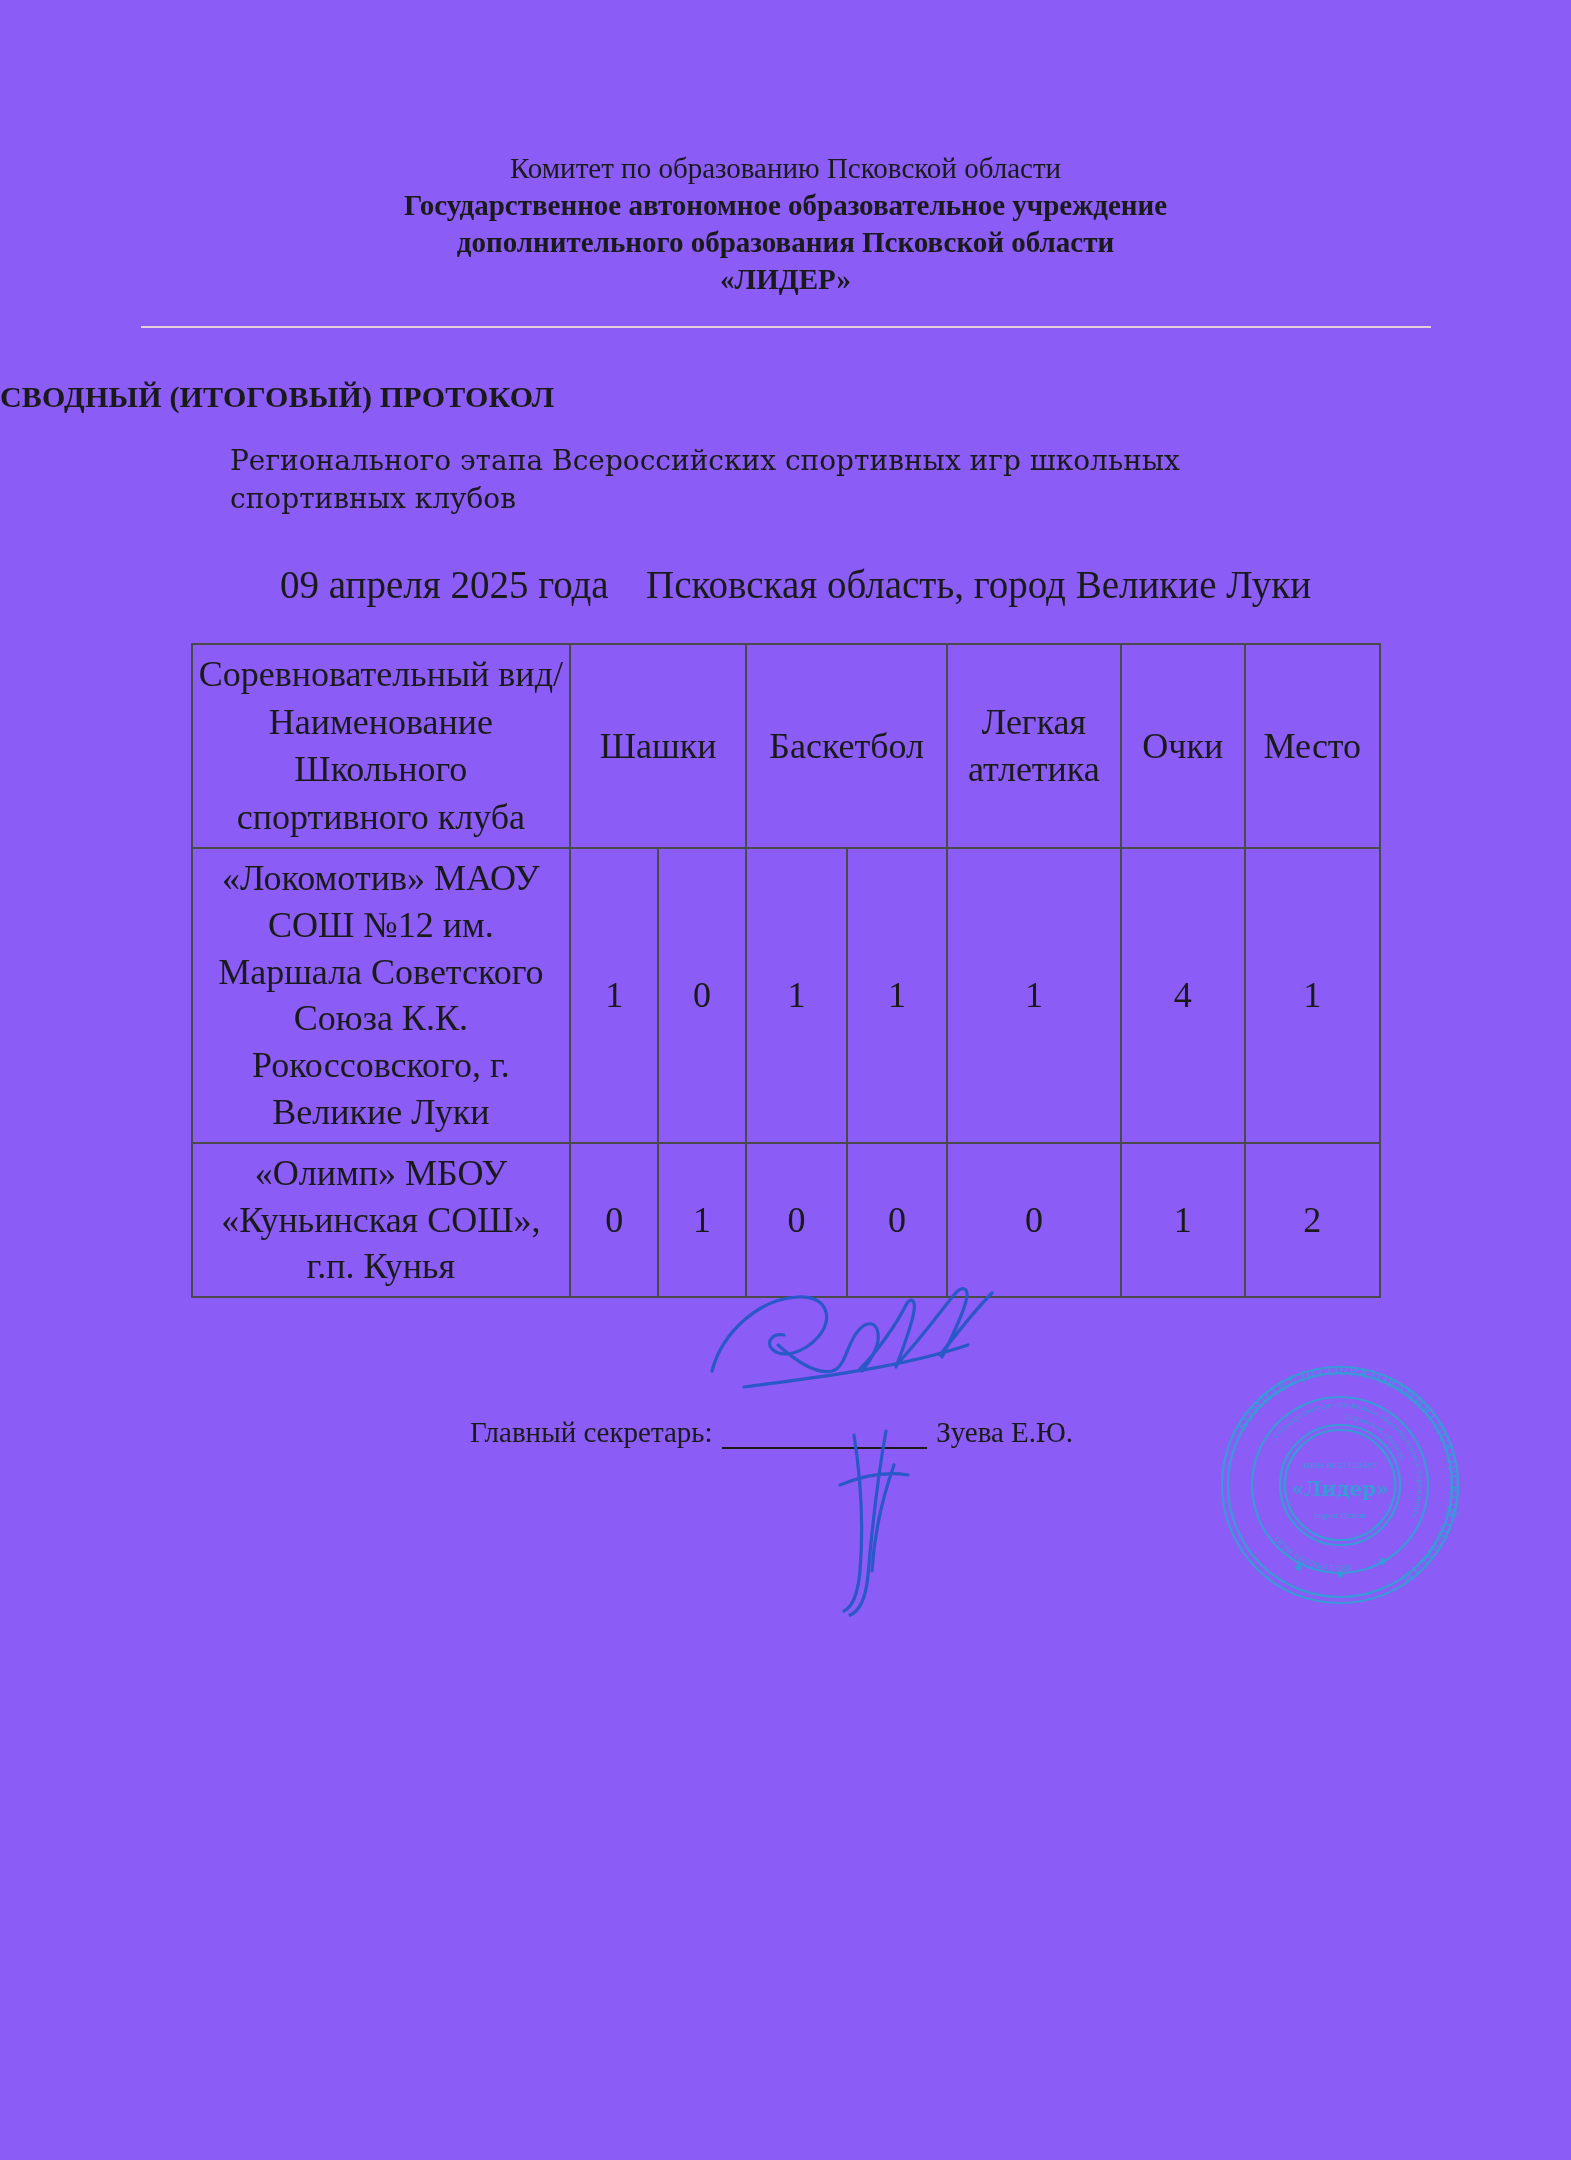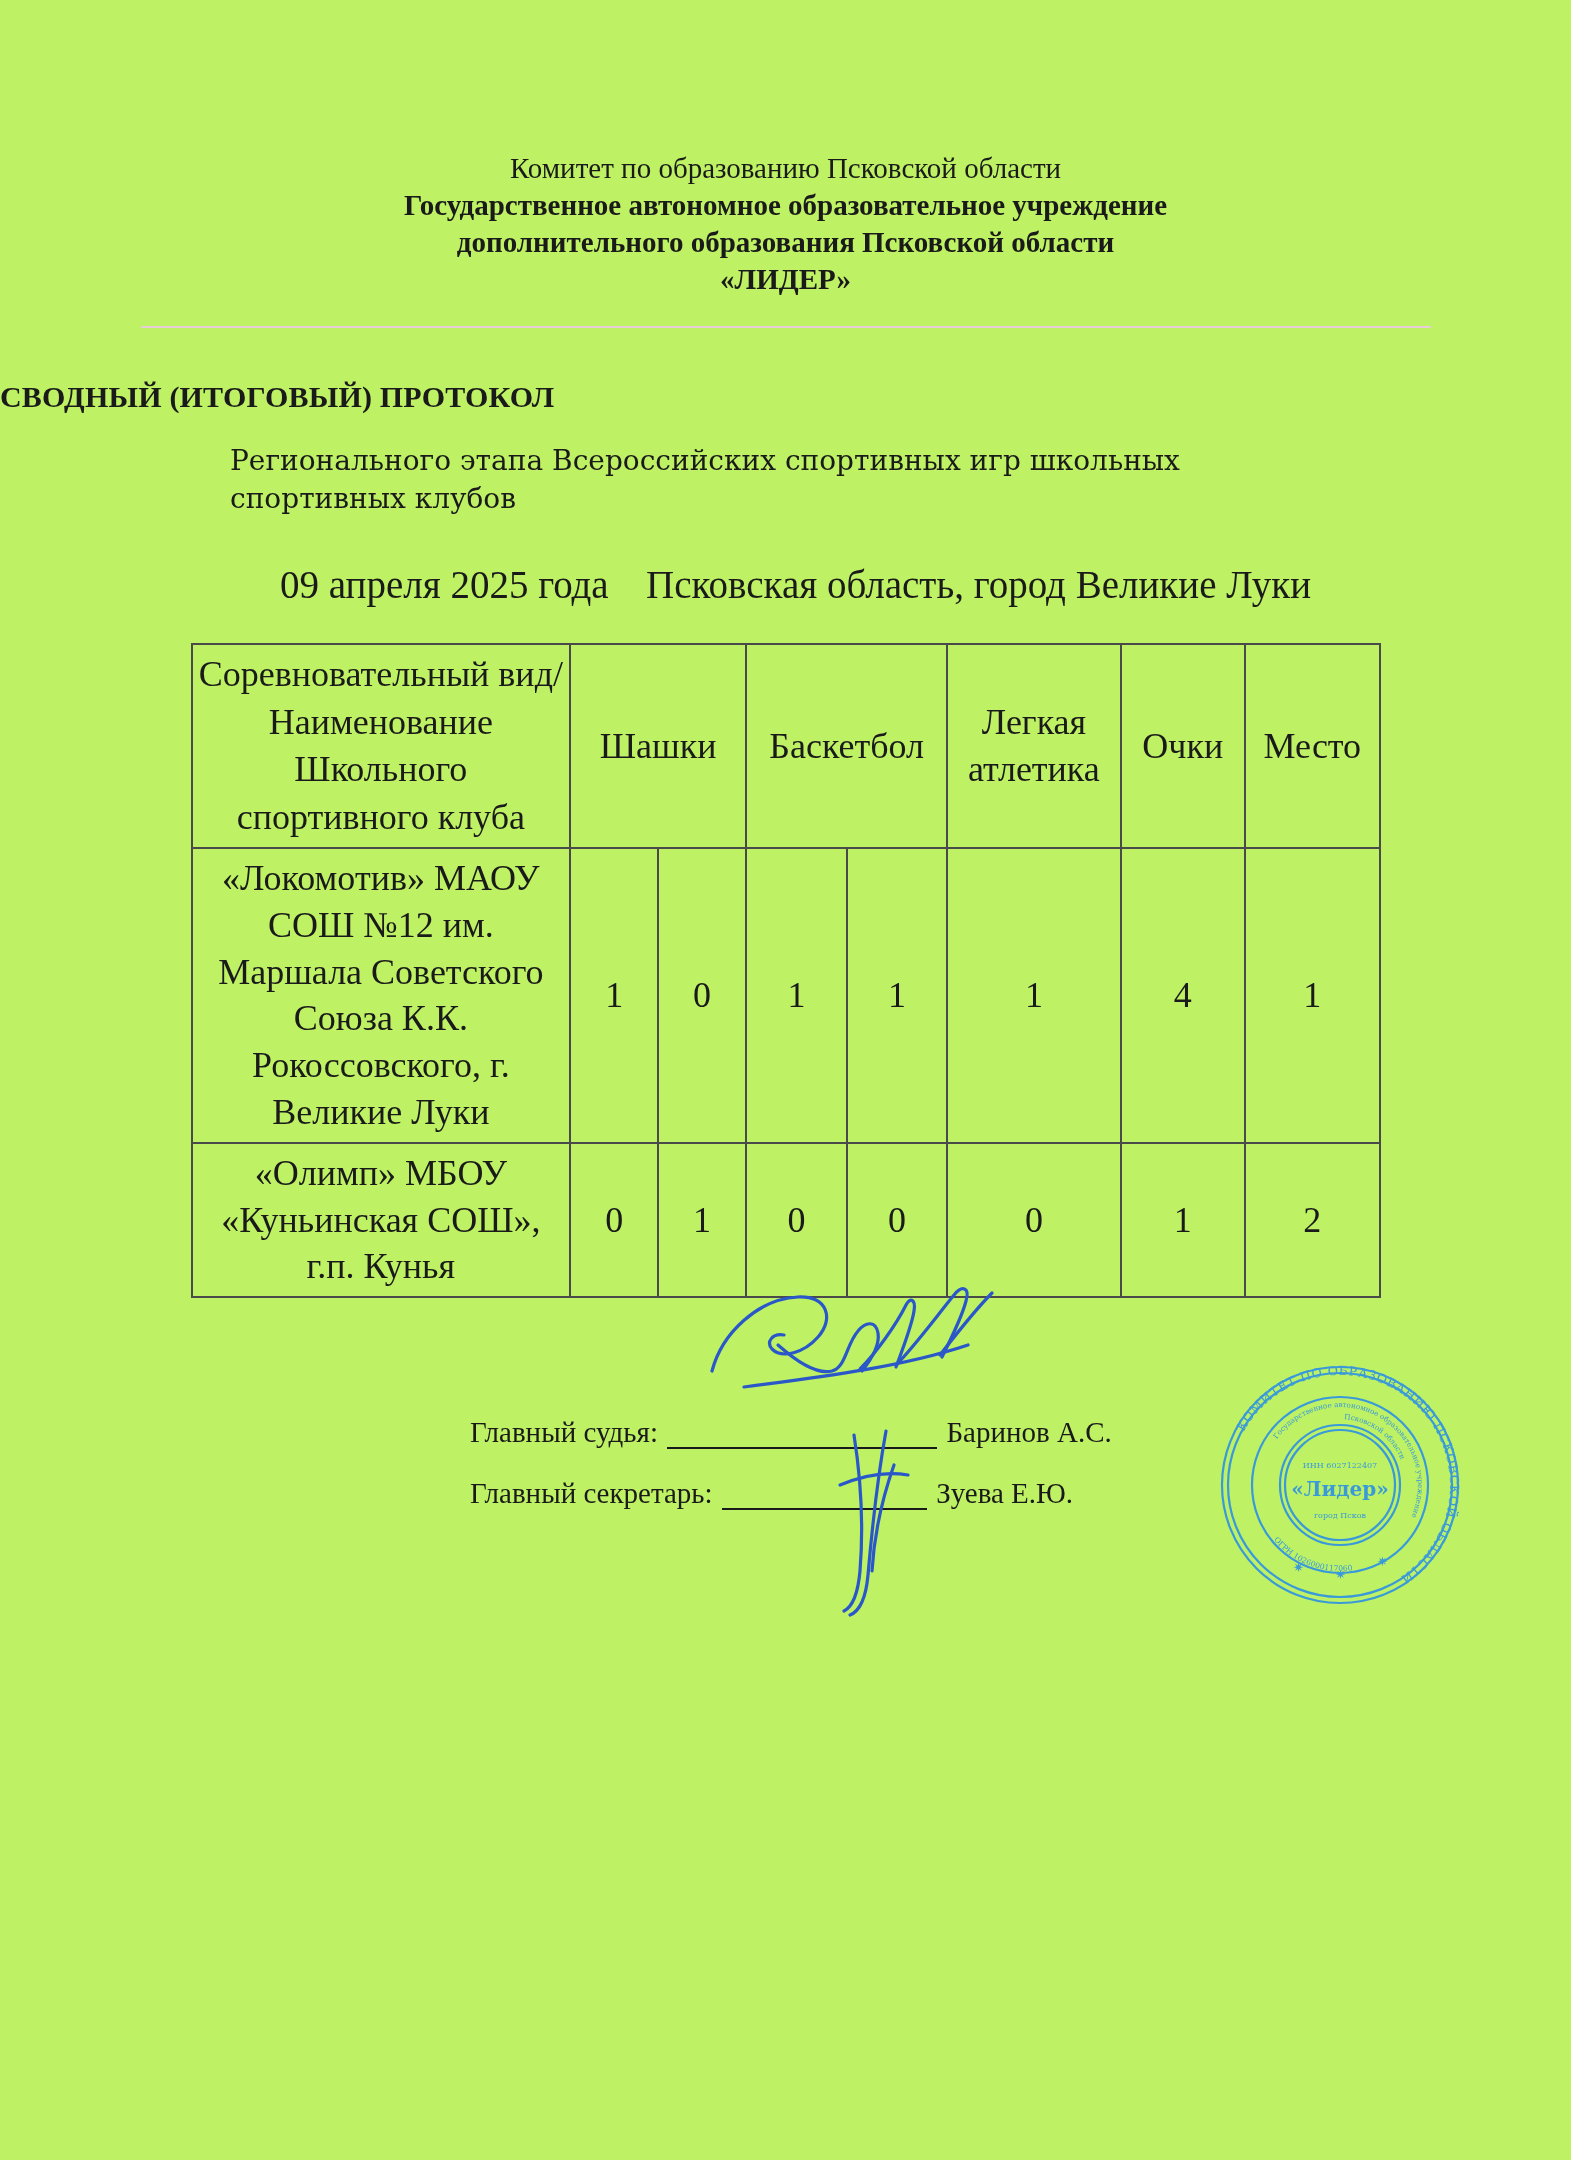"Комитет по образованию Псковской области" .page { background: #bef264 -> #8b5cf6 }
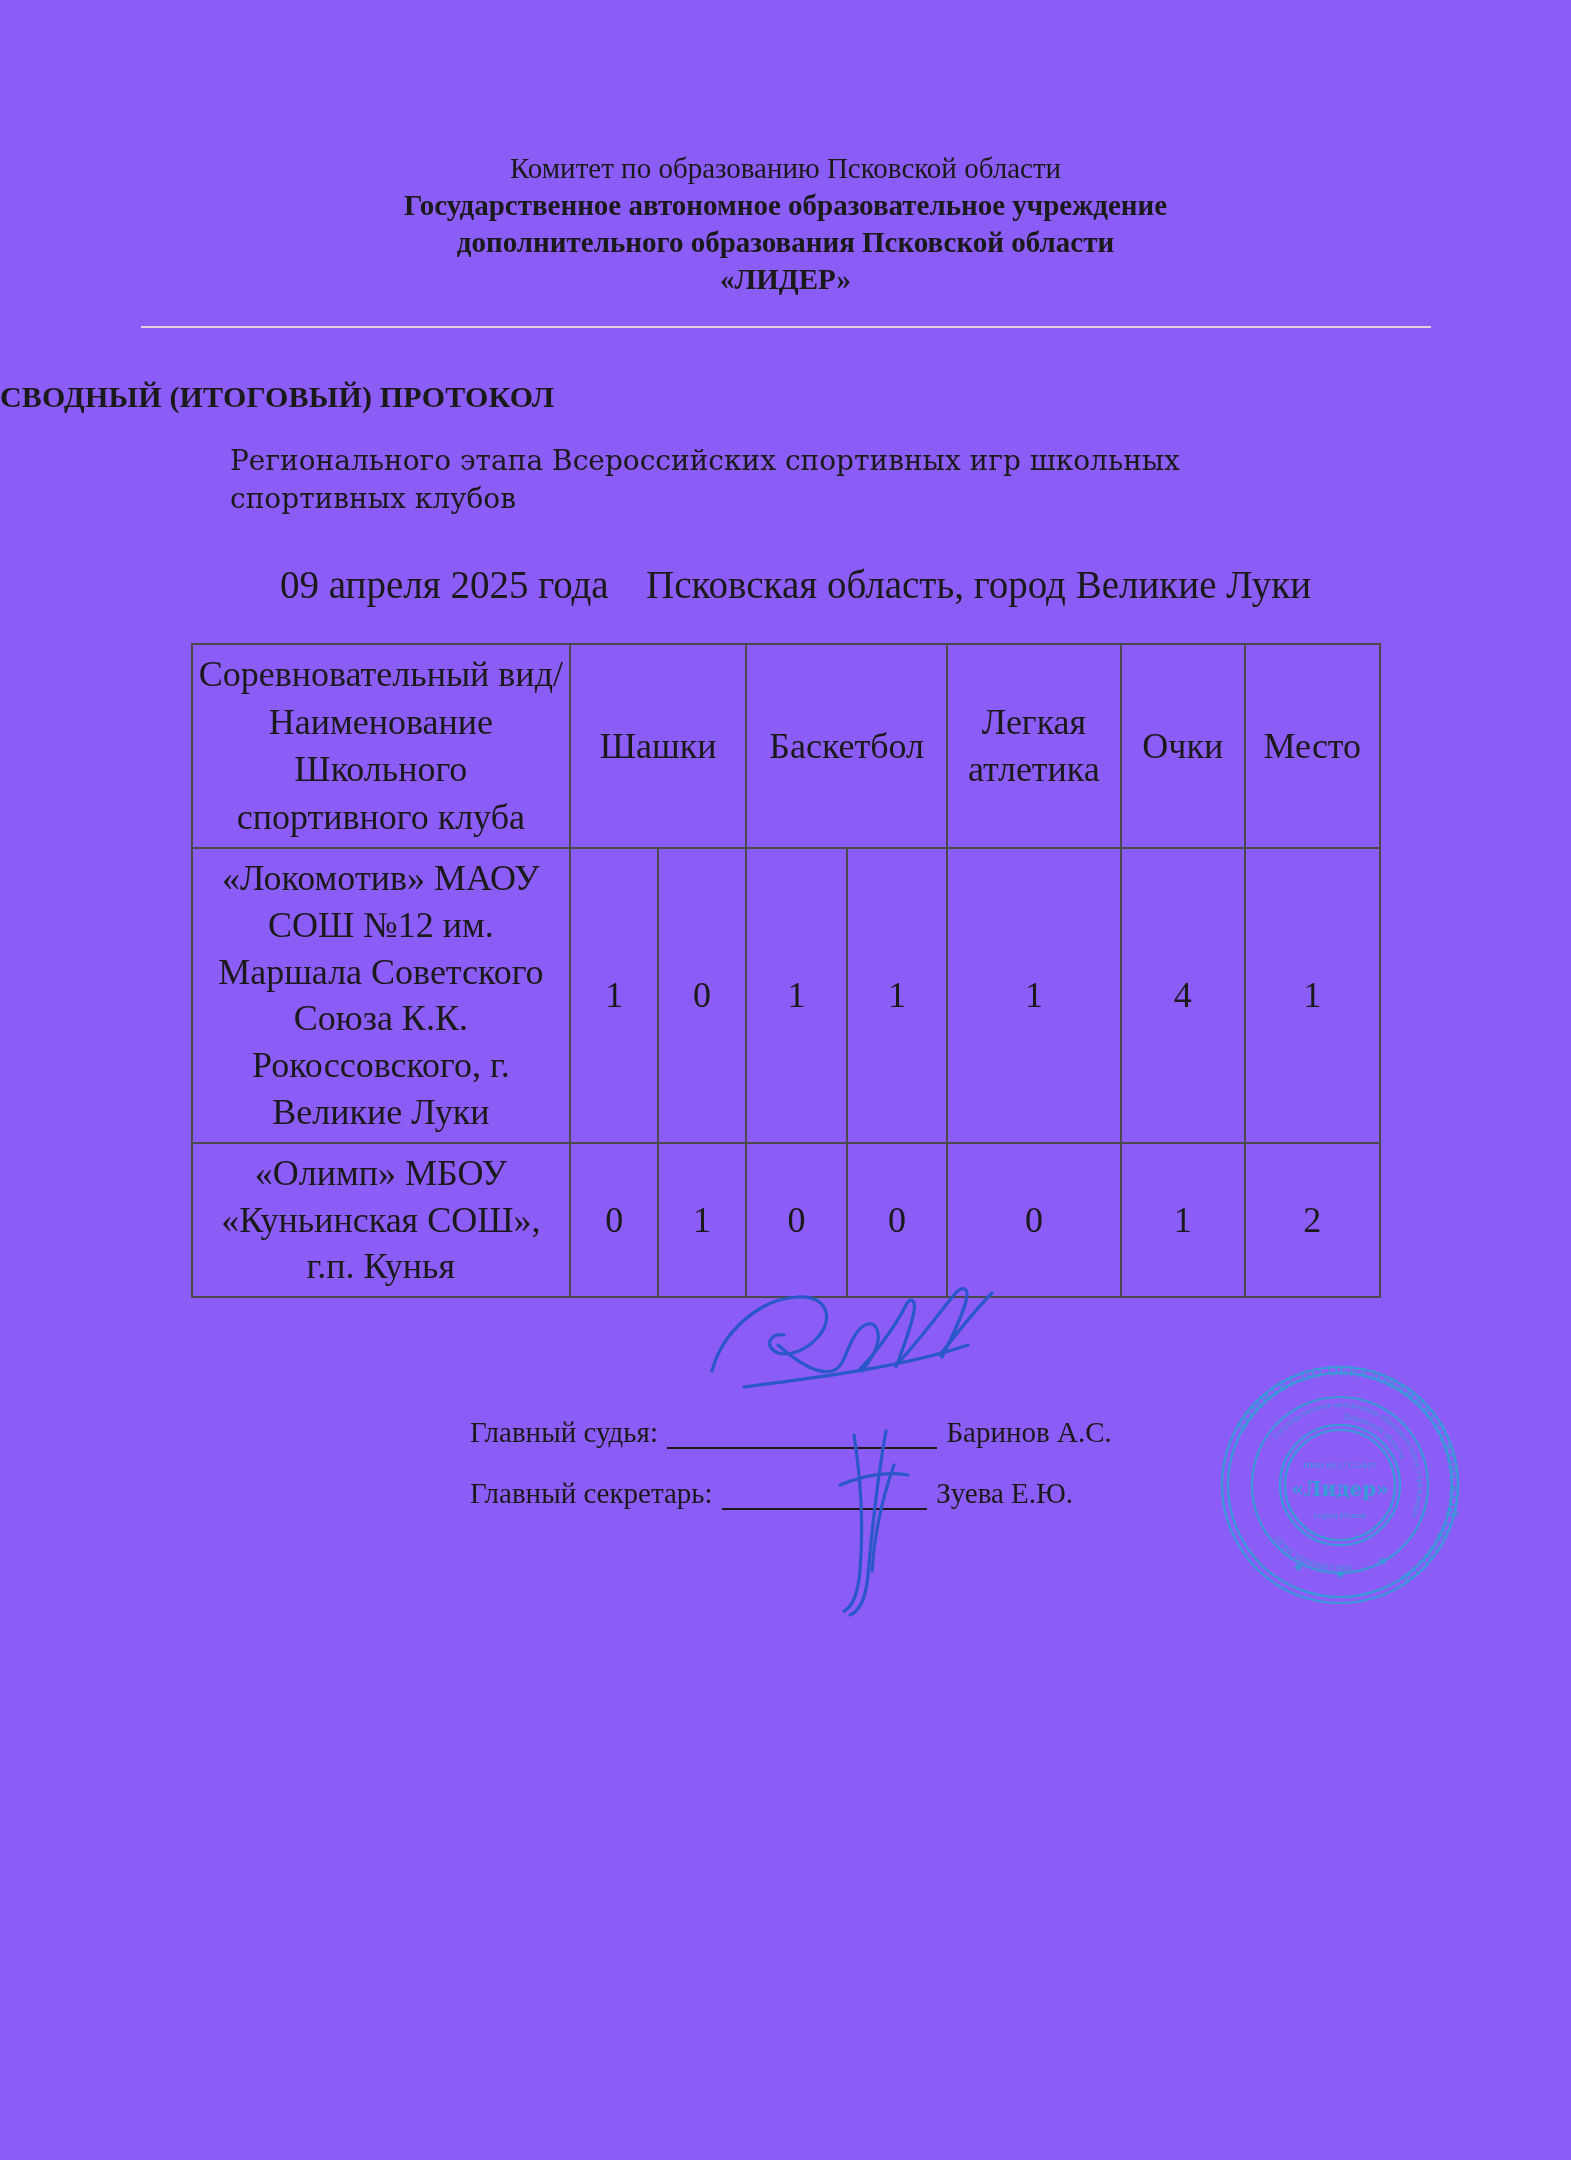"Главный судья: Баринов А.С." div.sig-row { html: <div> <span>Главный судья:</span> <span></span> <span>Баринов А.С.</span> </div> -> none }
